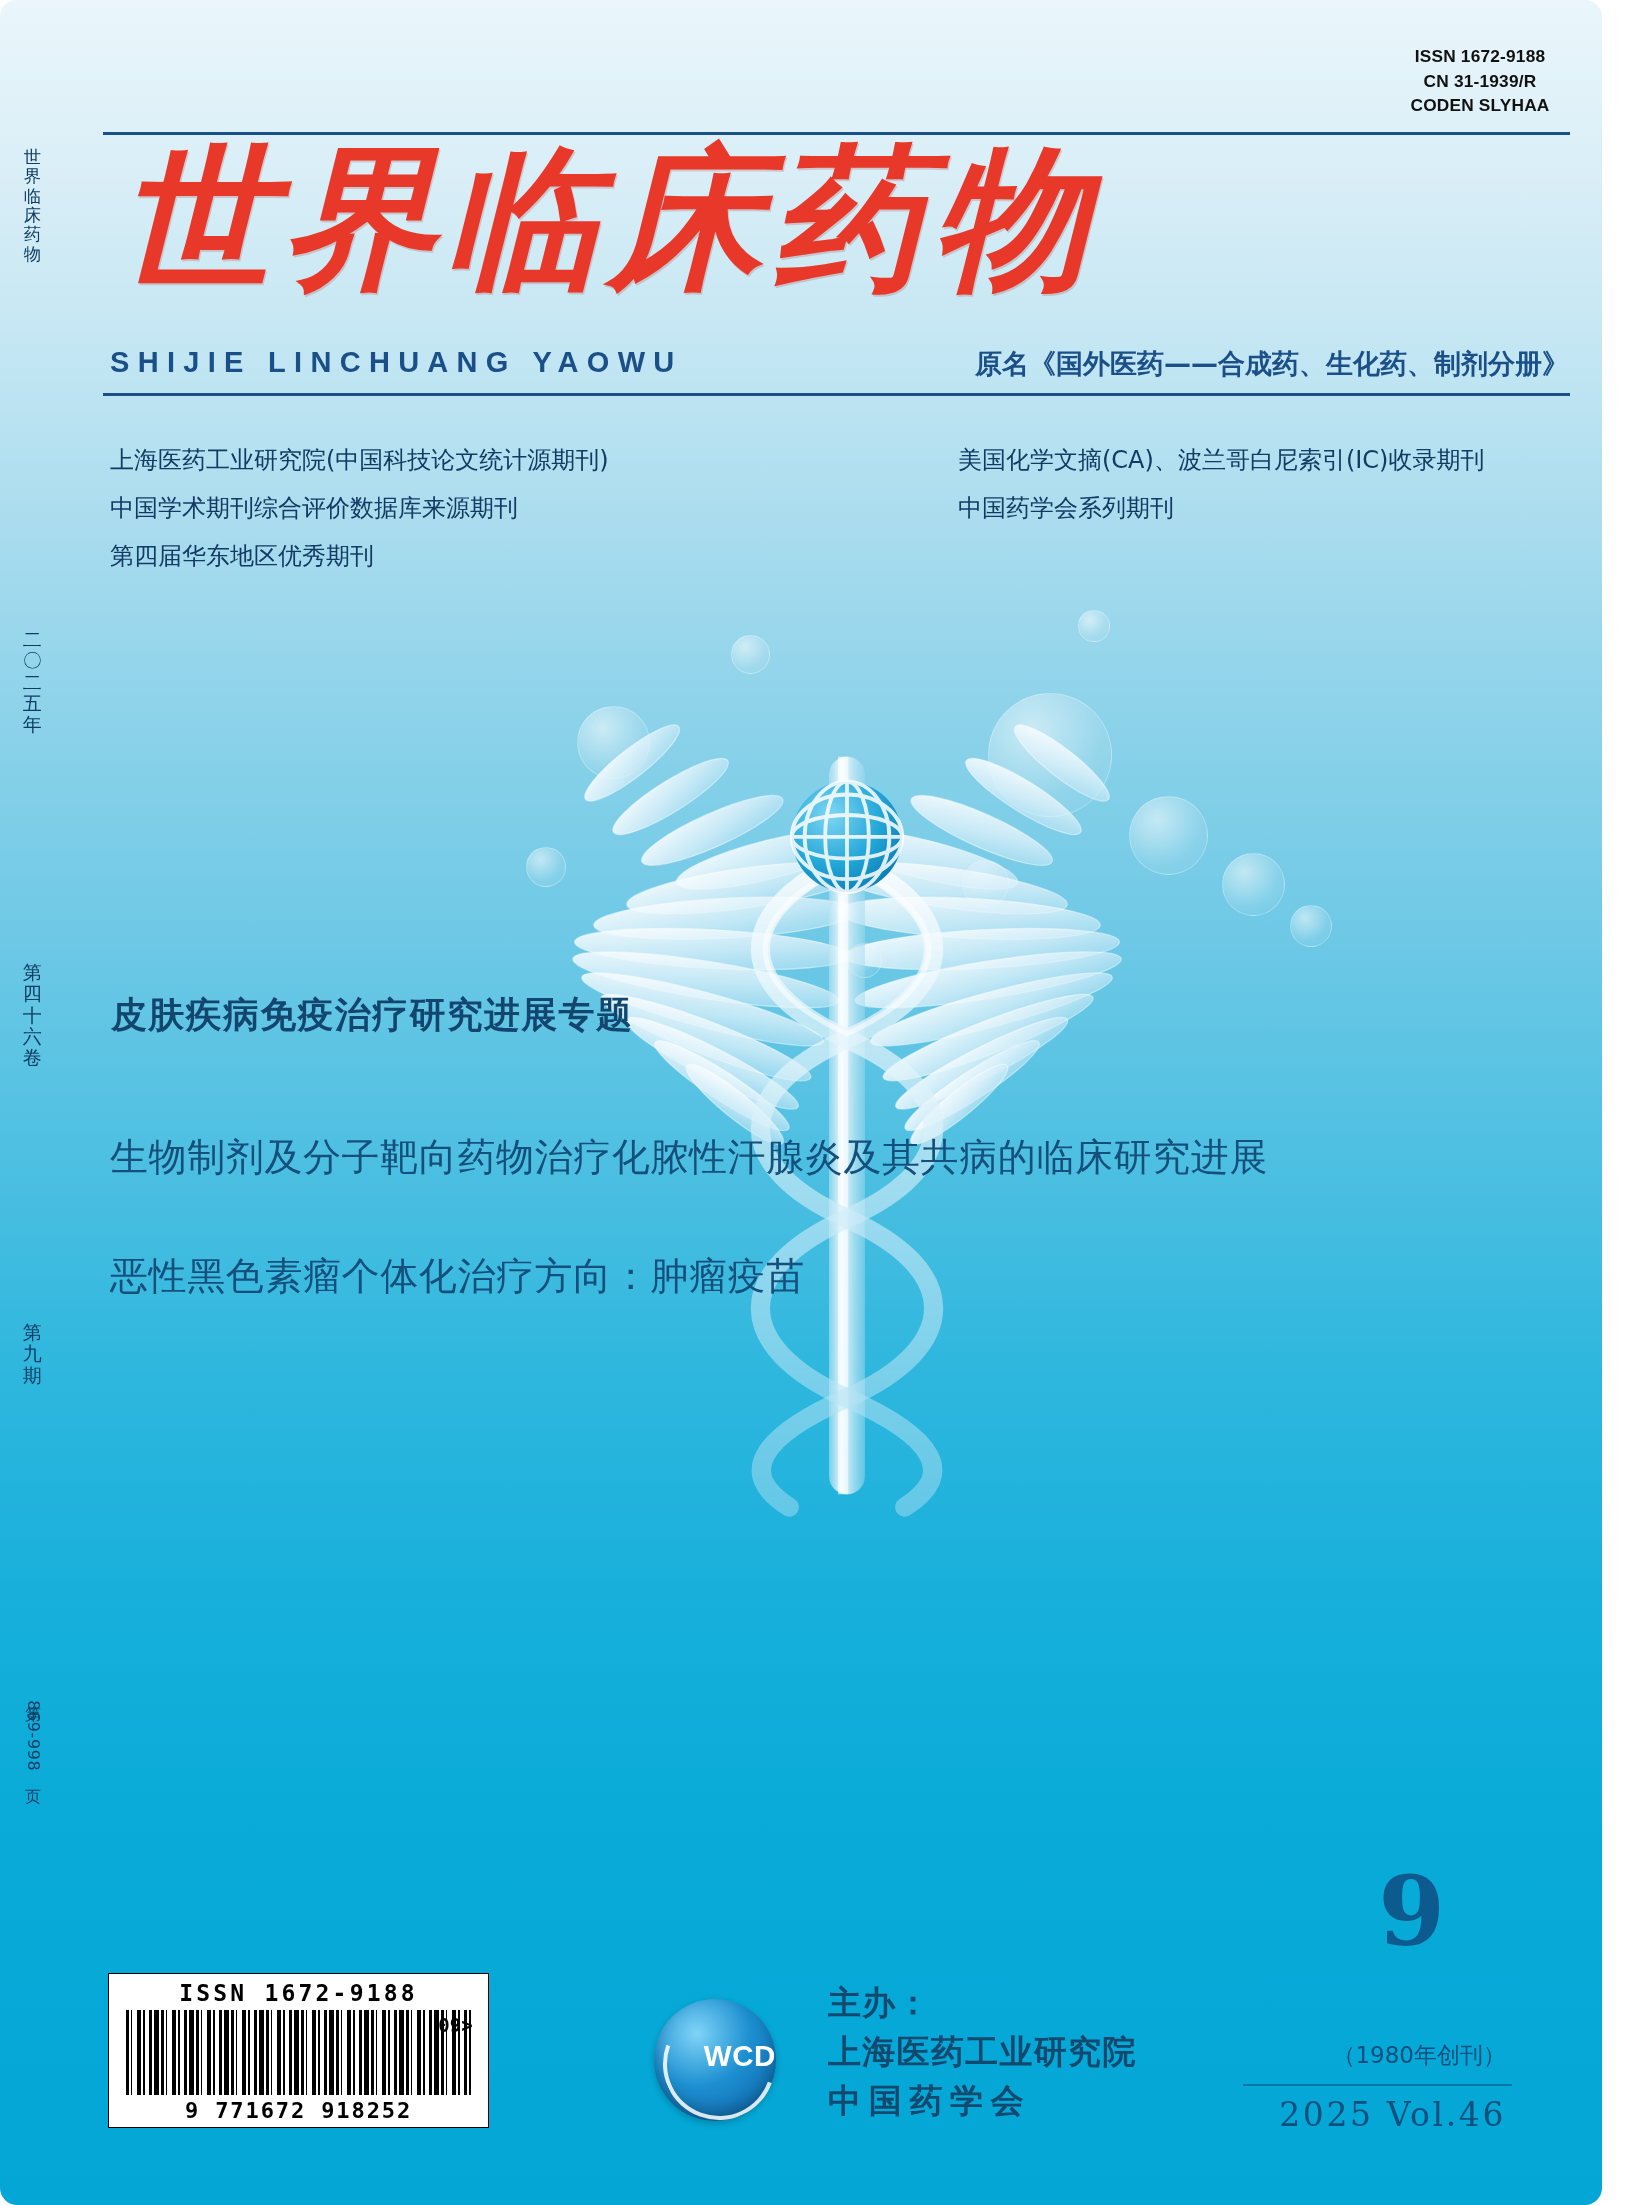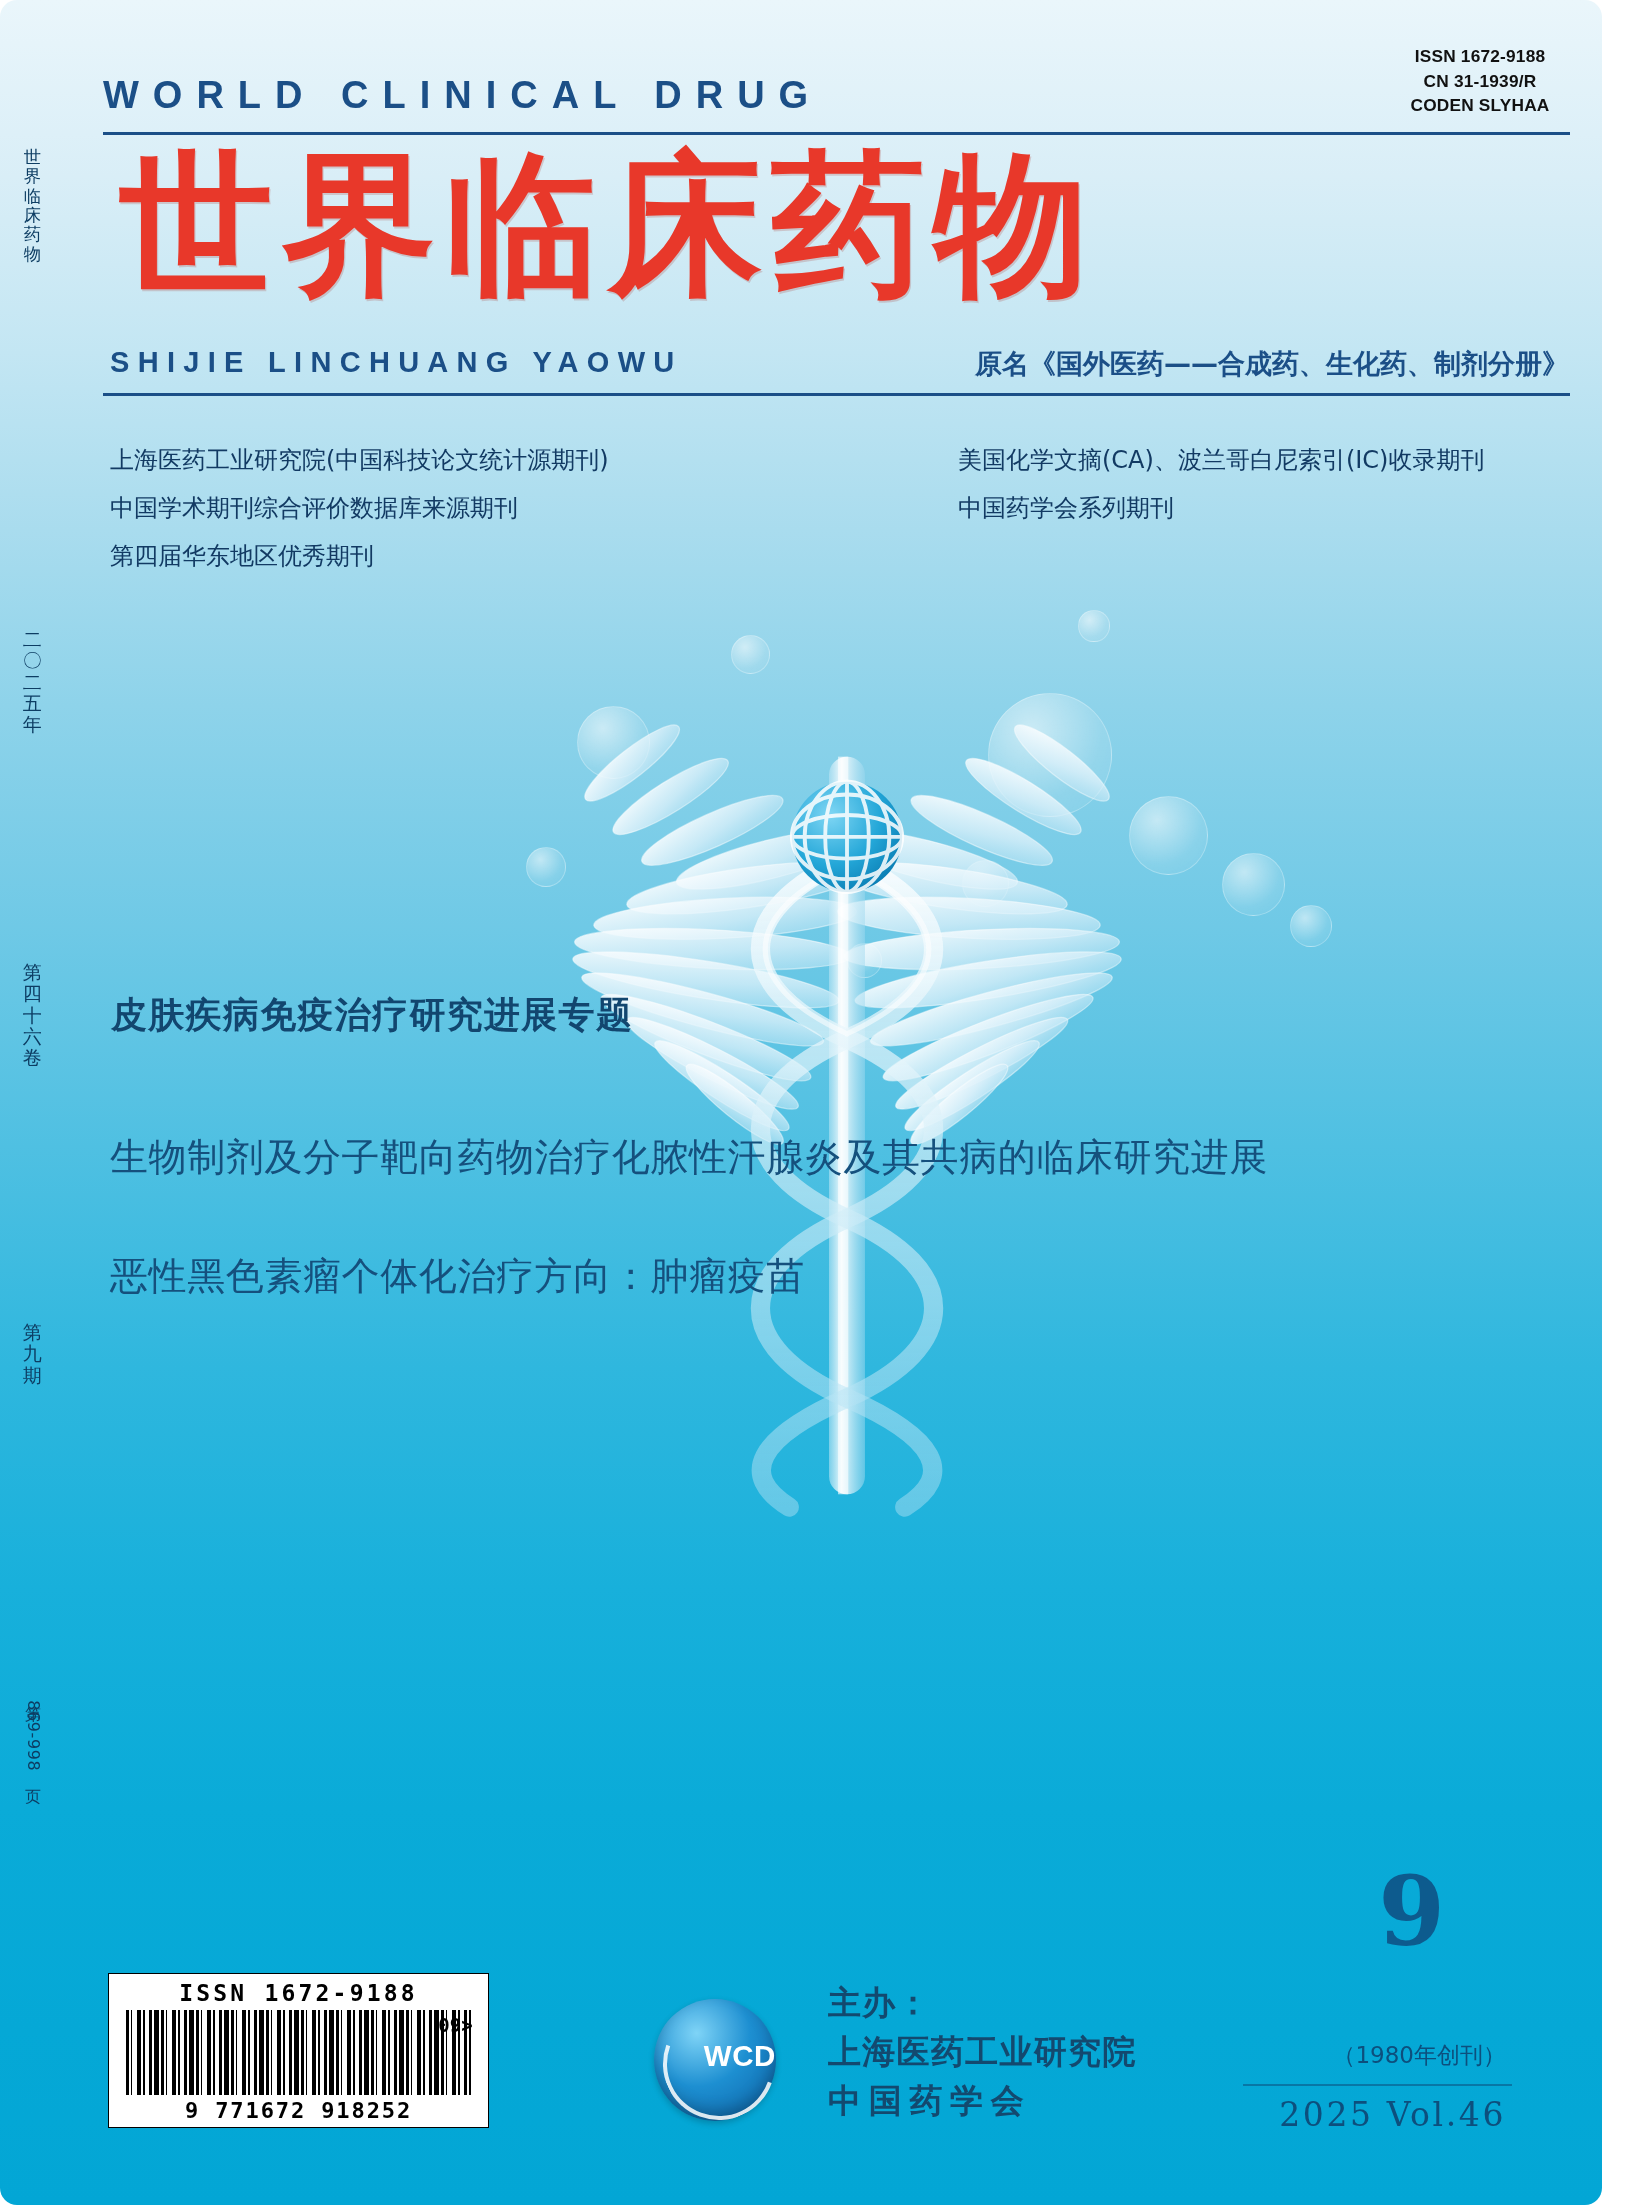"WORLD CLINICAL DRUG" div.wcd-en { html: <div>WORLD CLINICAL DRUG</div> -> none }
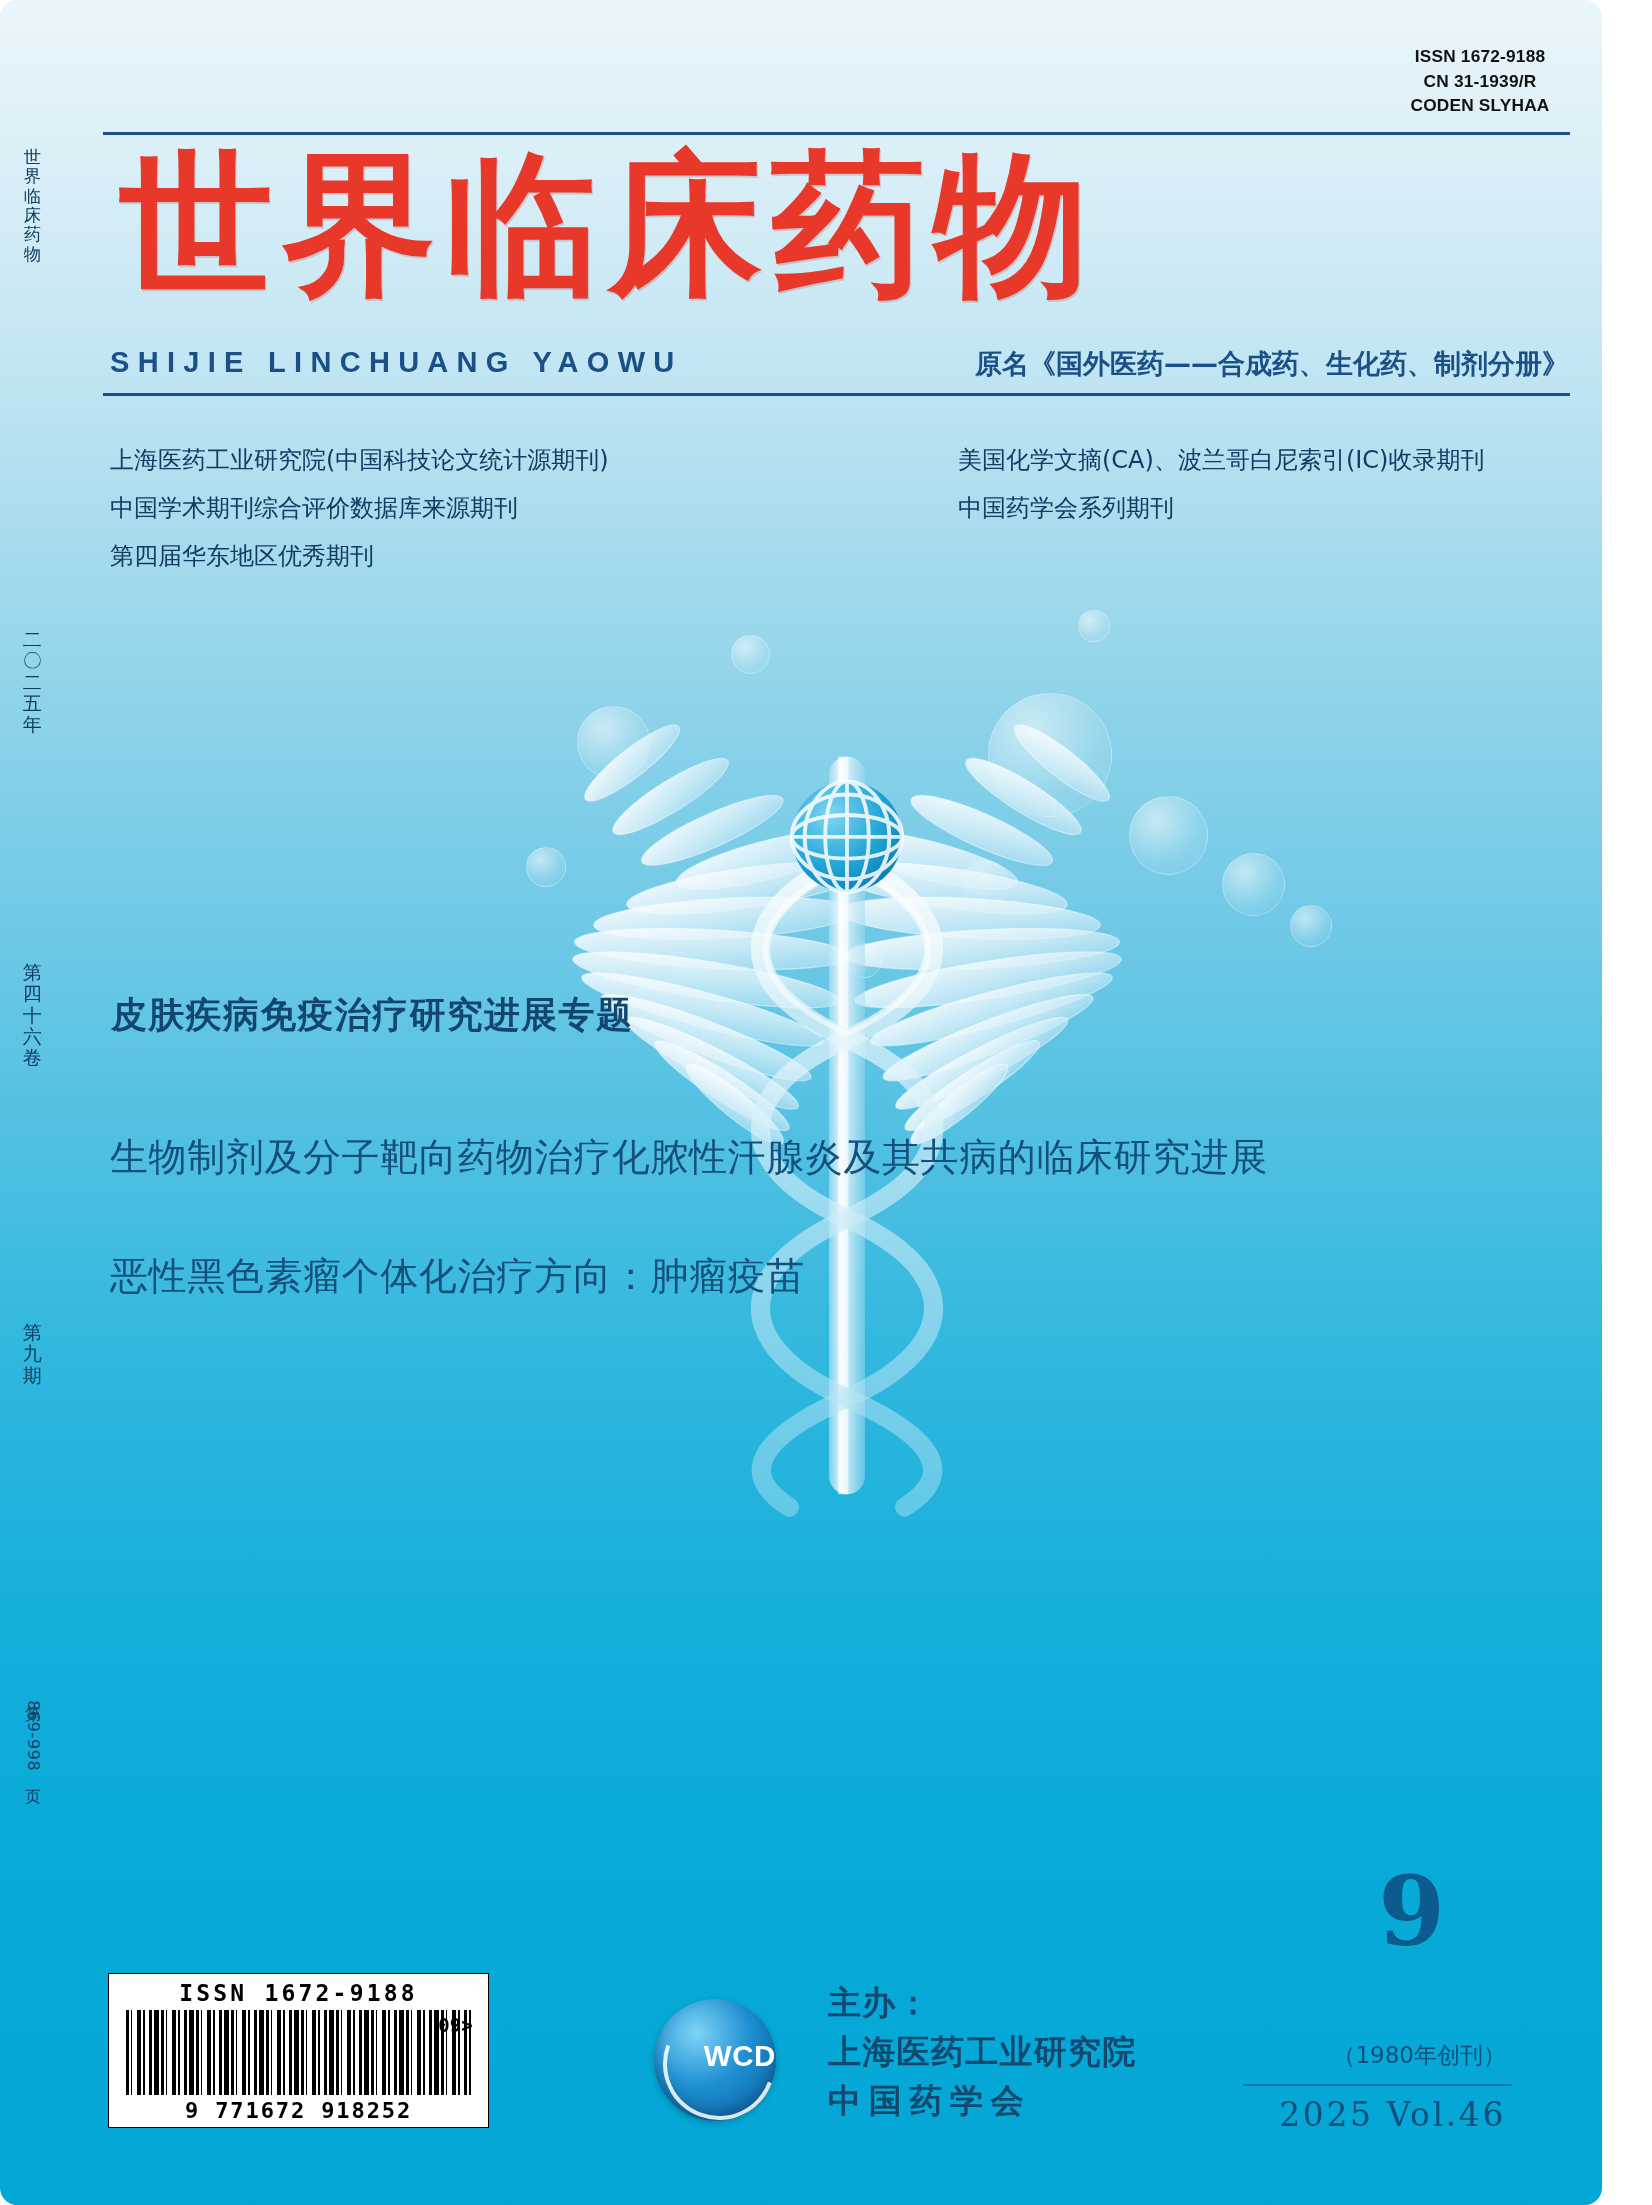"世界临床药物" .cn-title { font-style: none -> italic; top: 148px -> 142px }
